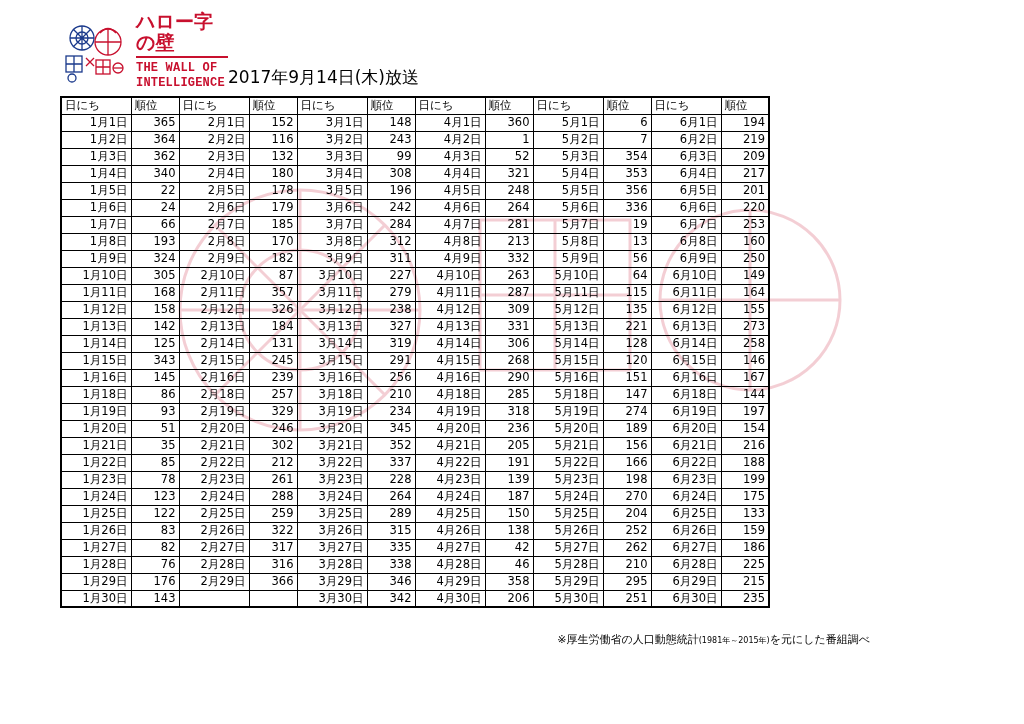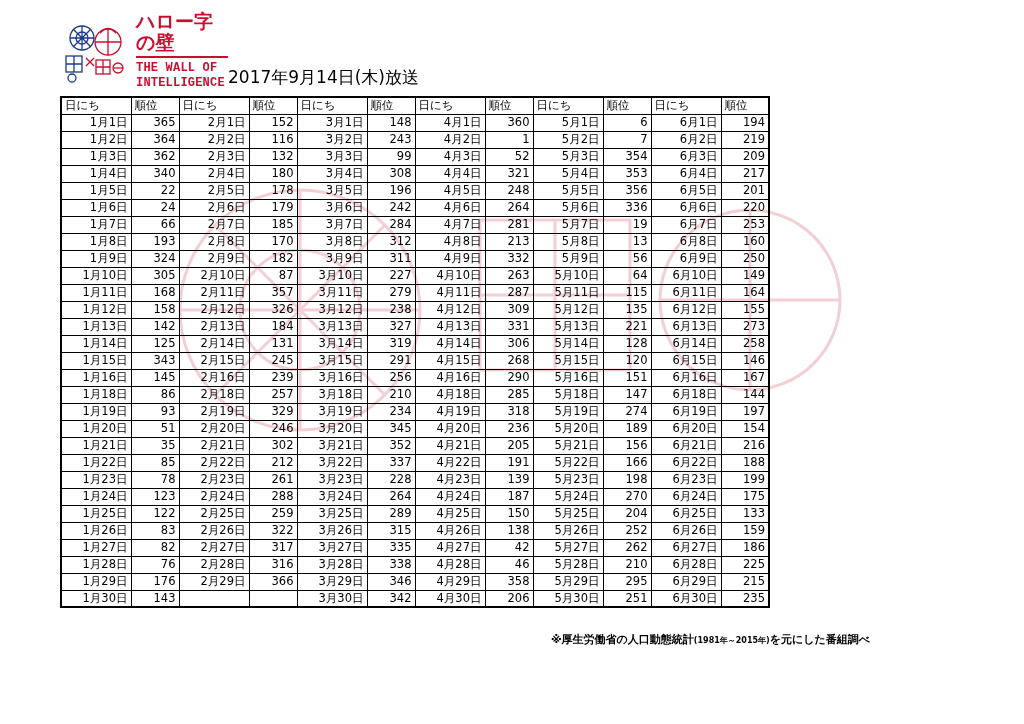"※厚生労働省の人口動態統計(1981年～2015年)を元にした番組調べ" .footnote { font-weight: bold -> none }
